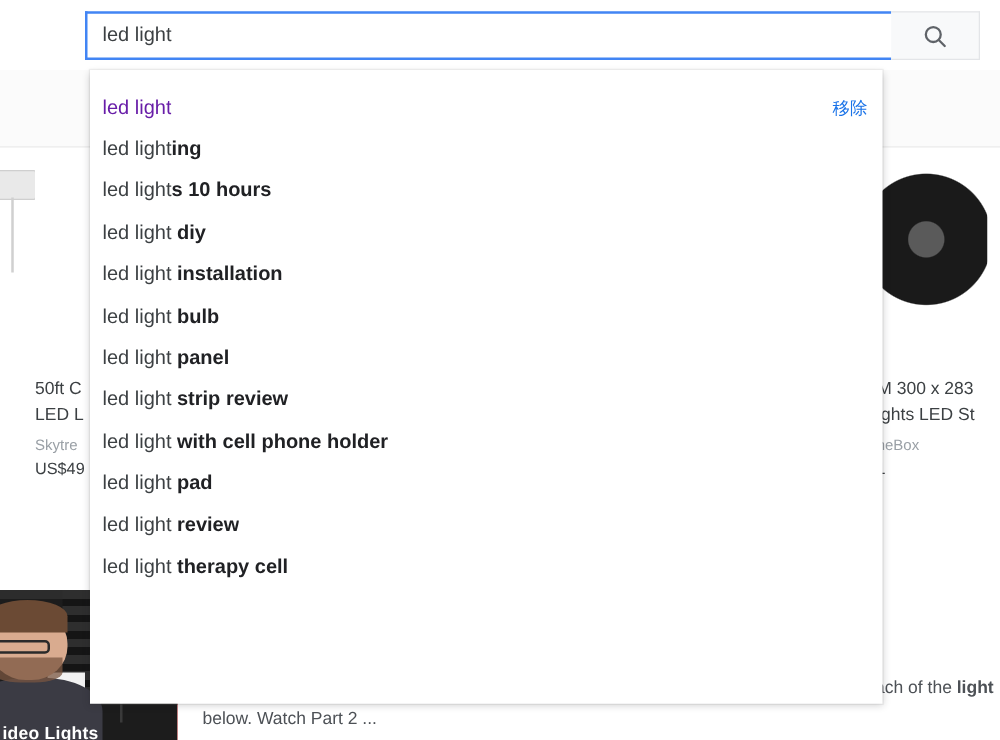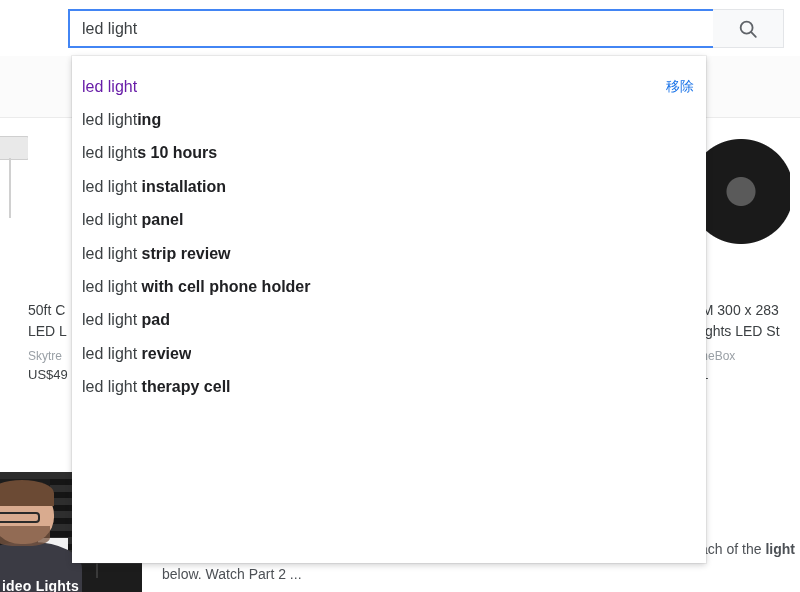"led light diy" div.sug-row { html: none -> <div> <div> <span>led light </span><span>diy</span> </div> </div> }
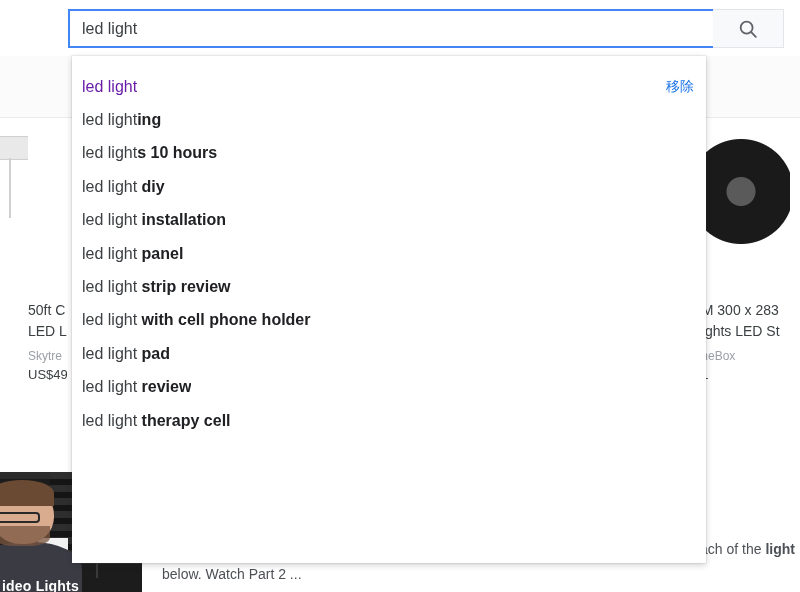"led light bulb" div.sug-row { html: none -> <div> <div> <span>led light </span><span>bulb</span> </div> </div> }
